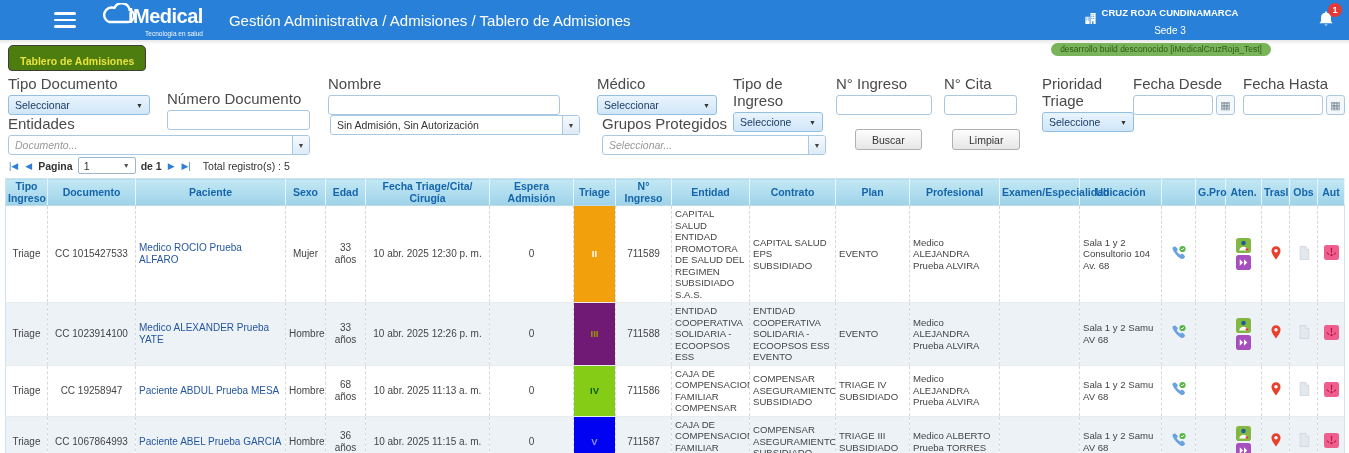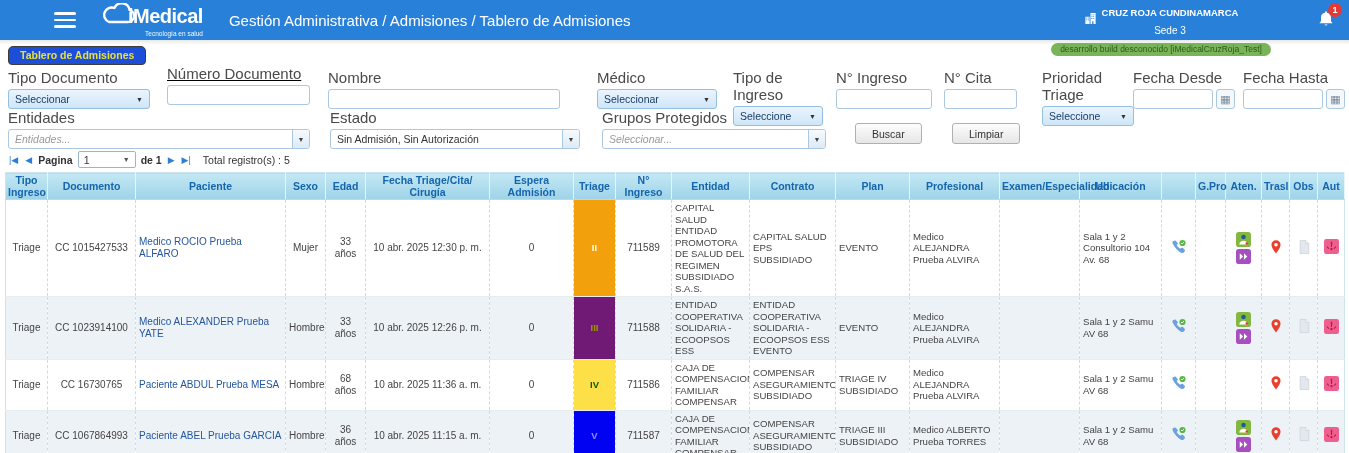"Tablero de Admisiones" .module-tab { background: #1d4ed8 -> #4d7c0f; padding: 2px 11px 3px -> 9px 11px 3px }
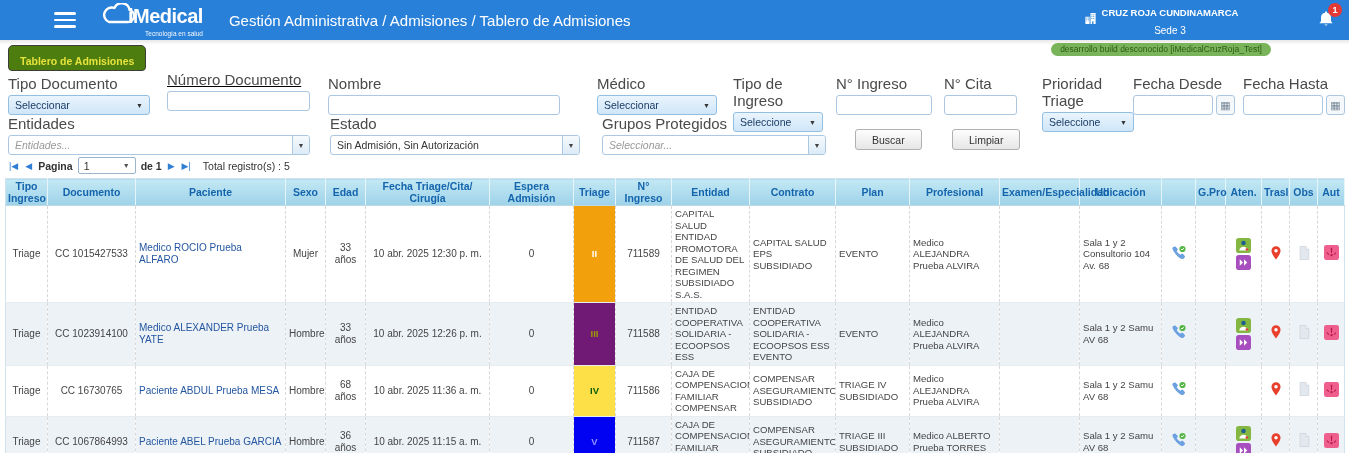"Número Documento" div.f { text-decoration: underline -> none; top: 0 -> 19px }
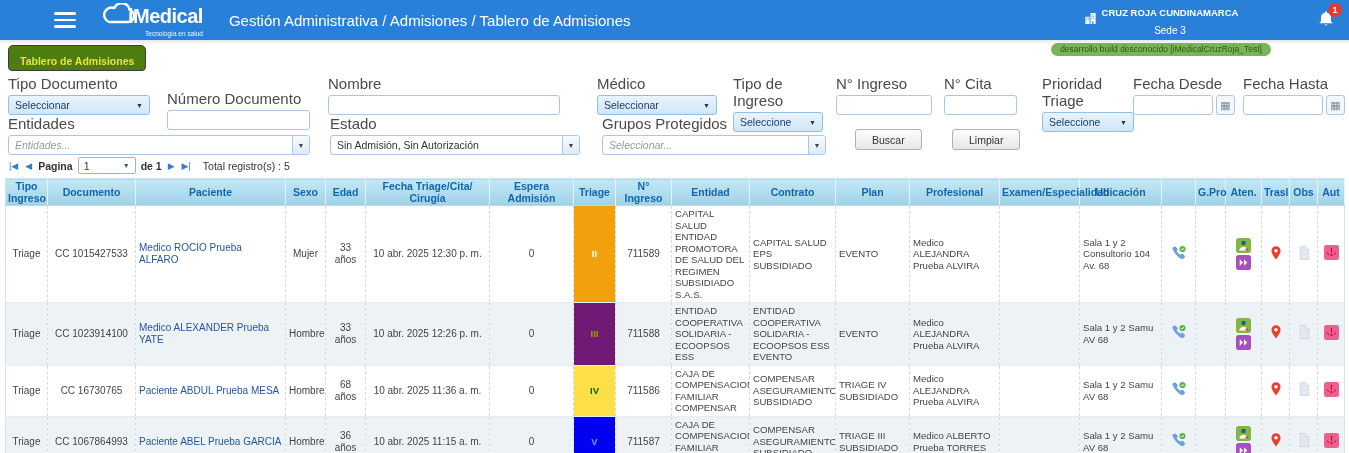"Estado" label { html: <label>Estado</label> -> none }
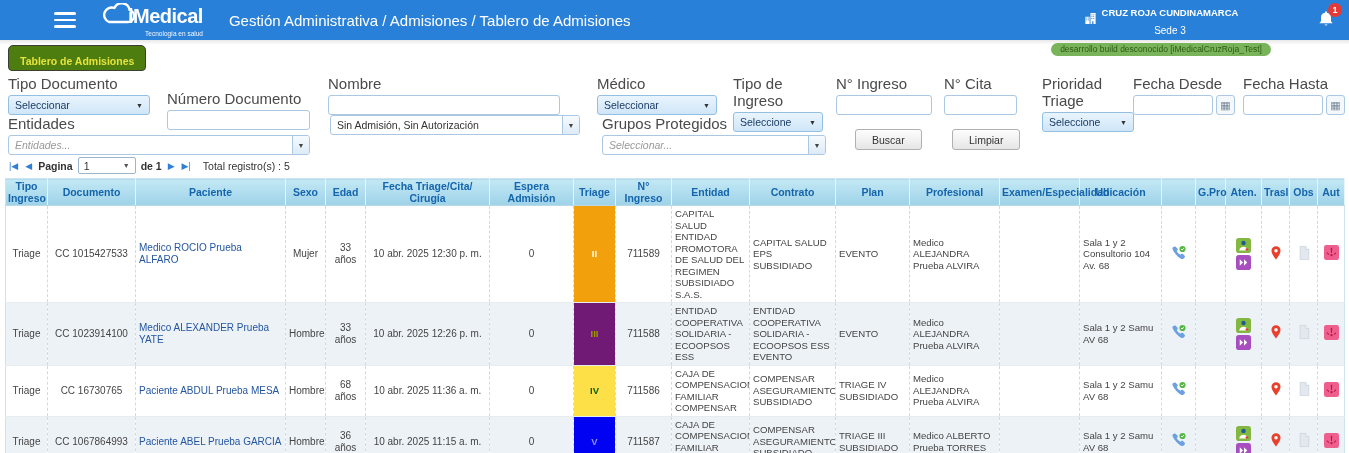"Entidades..." span.val { text: Entidades -> Documento }
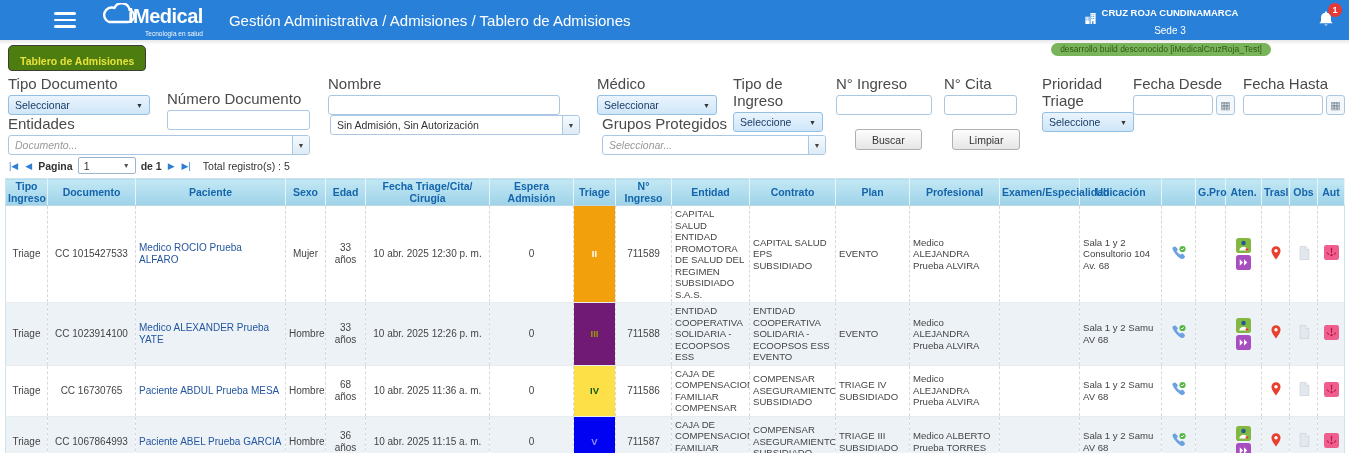"CC 16730765" td { text: 16730765 -> 19258947 }
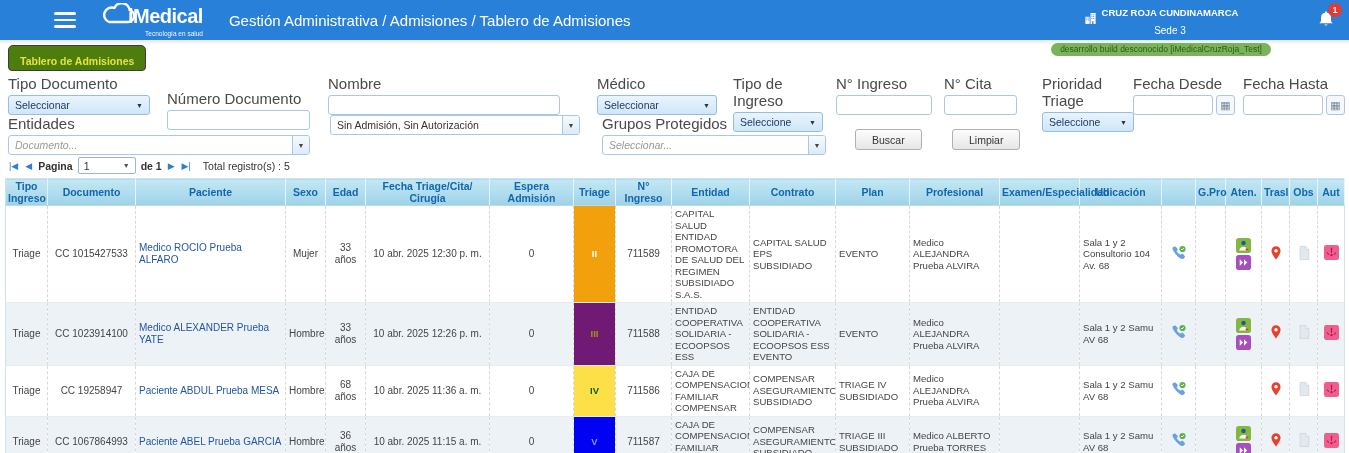"10 abr. 2025 11:36 a." td { text: 11:36 -> 11:13 }
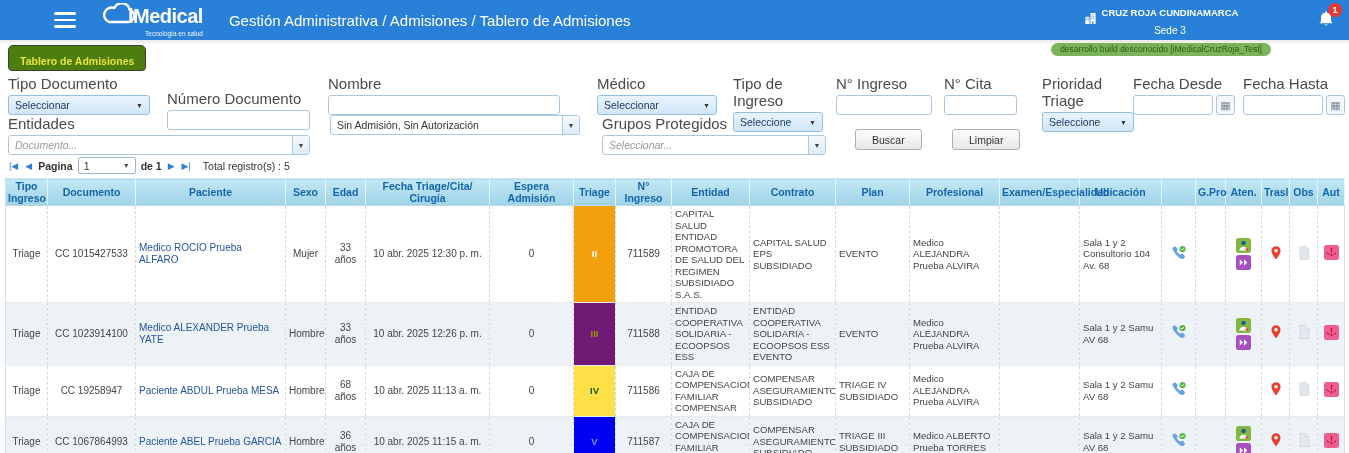"IV" td.triage-cell { background-color: #fde047 -> #84cc16 }
